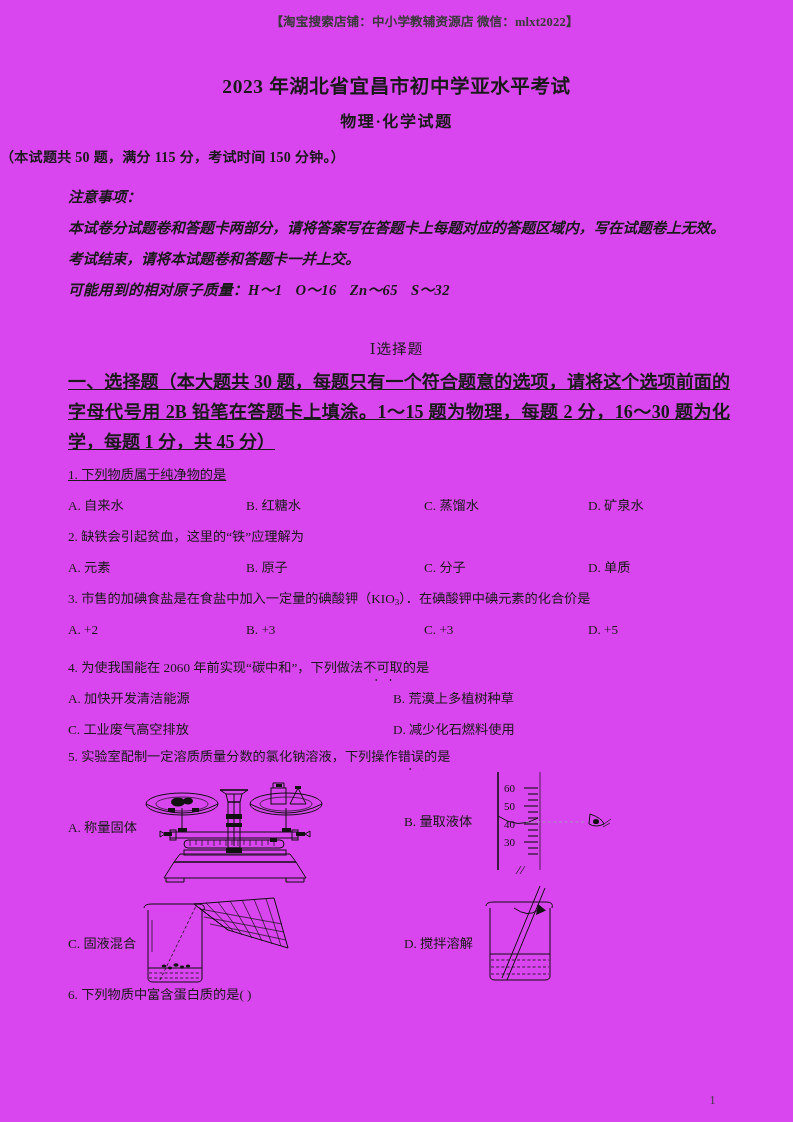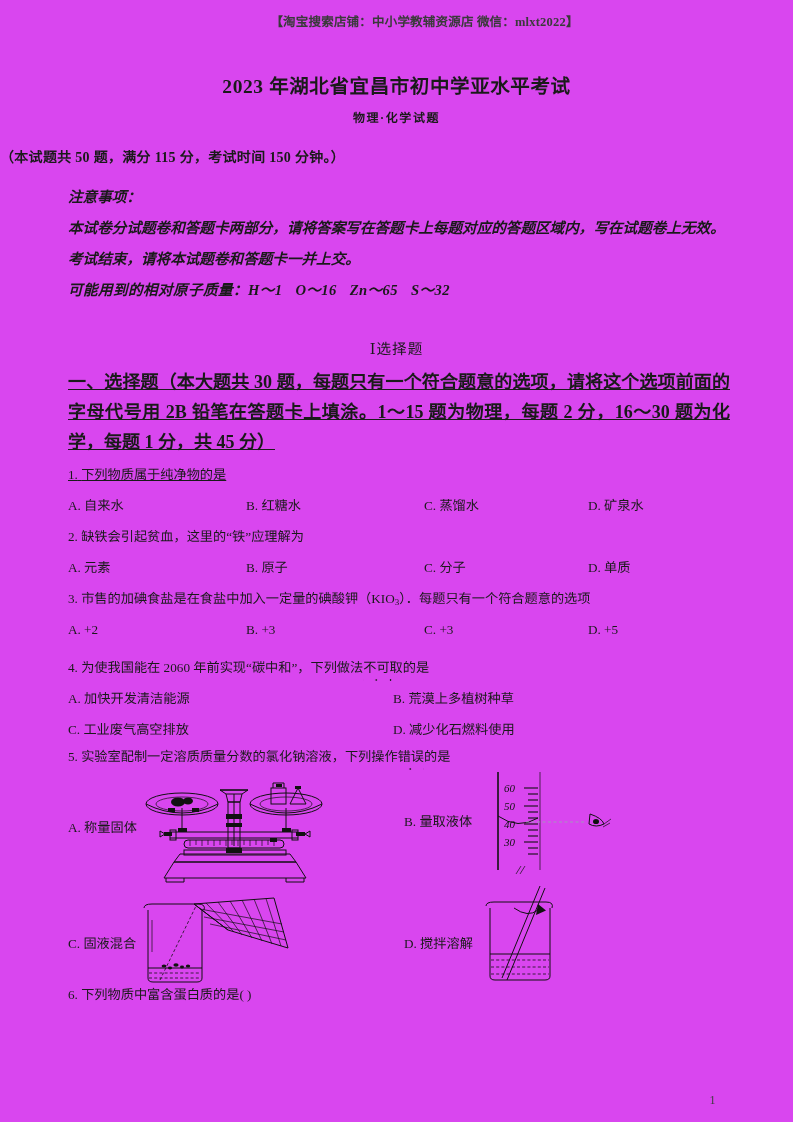"物理·化学试题" .doc-subtitle { font-size: 12px -> 16px }
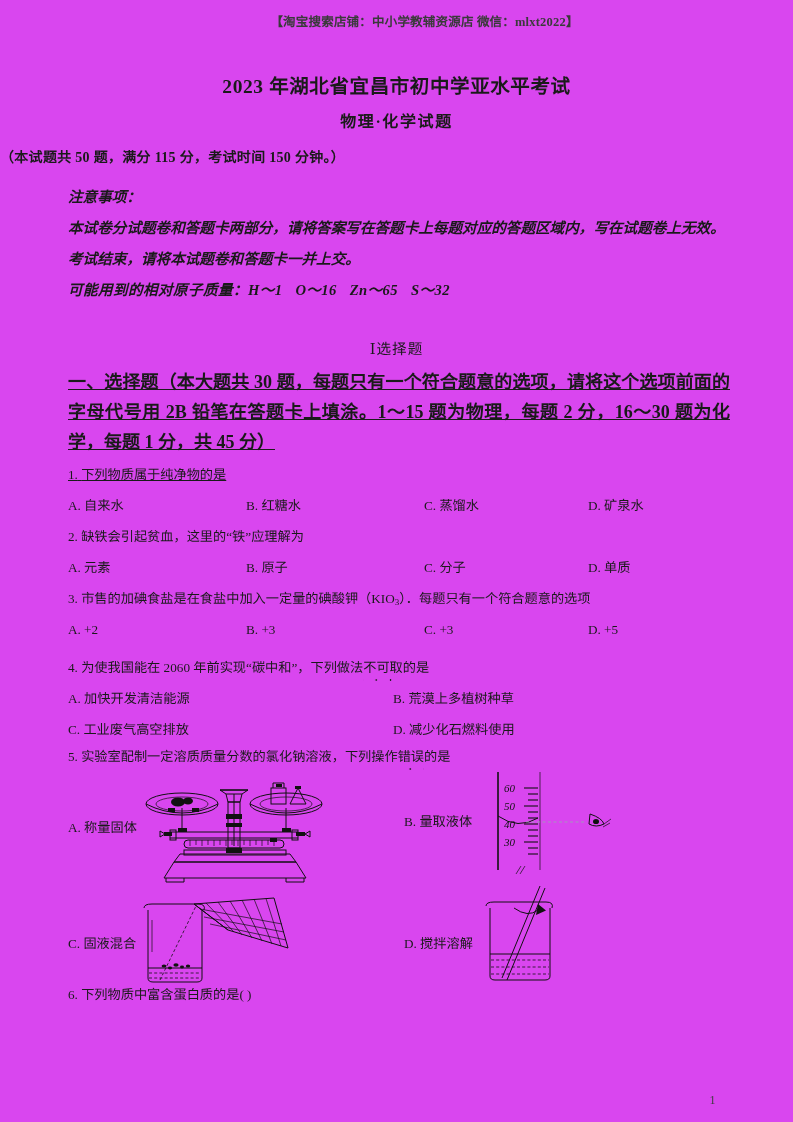"）．每题只有一个符合题意的选项" span { text: 每题只有一个符合题意的选项 -> 在碘酸钾中碘元素的化合价是 }
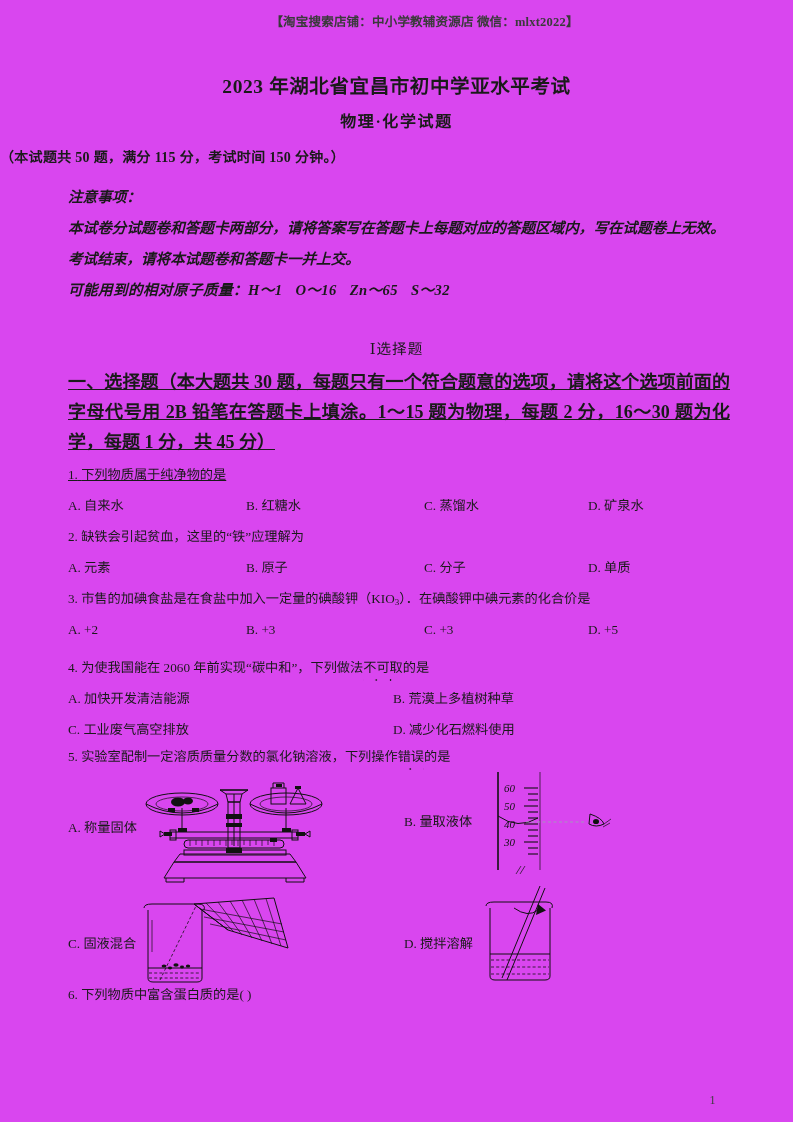"60" .art-b { font-style: italic -> none }
